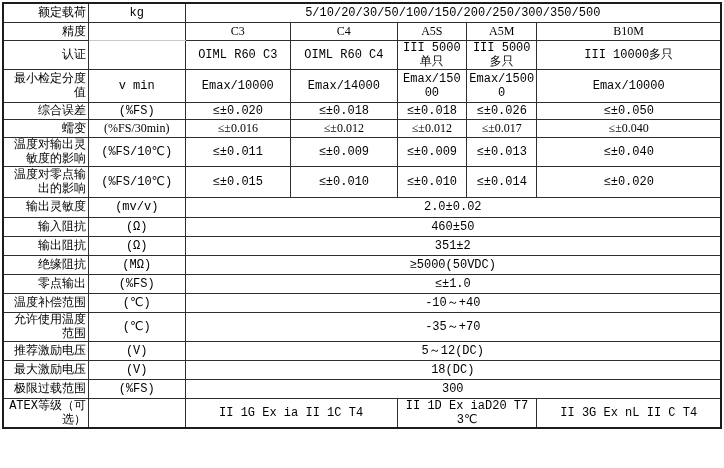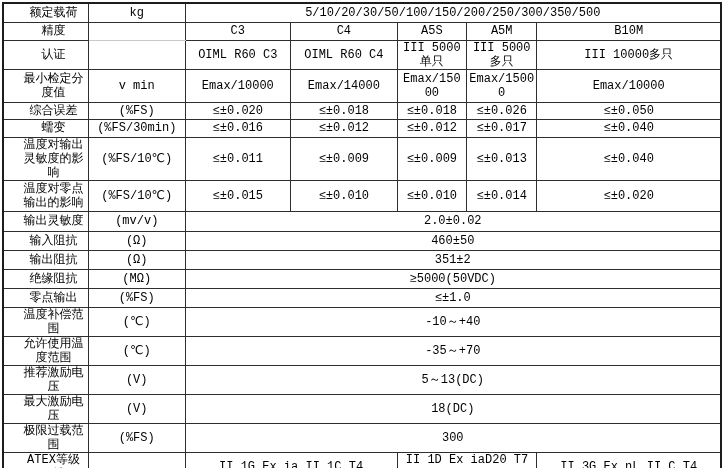"额定载荷" table.spec td.lbl { padding-left: 17px -> 5px; text-align: center -> right }
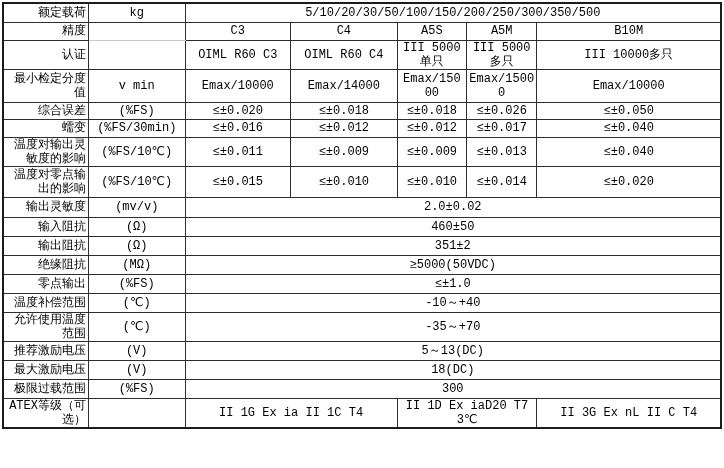"精度" table.spec tr.h18 { font-family: none -> Liberation Serif, serif }
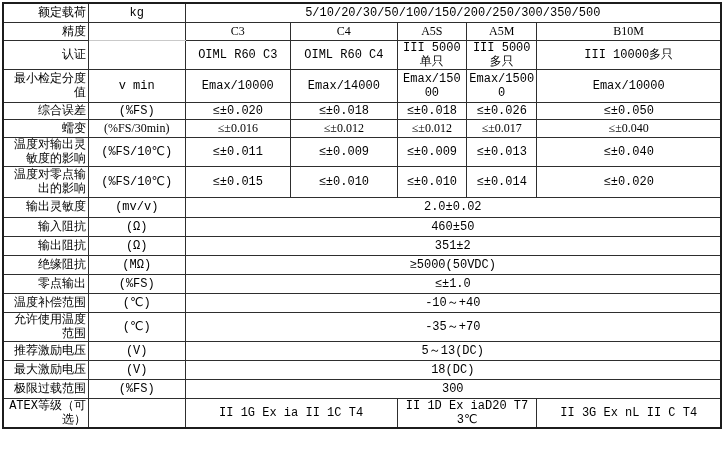"5～13(DC)" td { text: 13 -> 12 }
